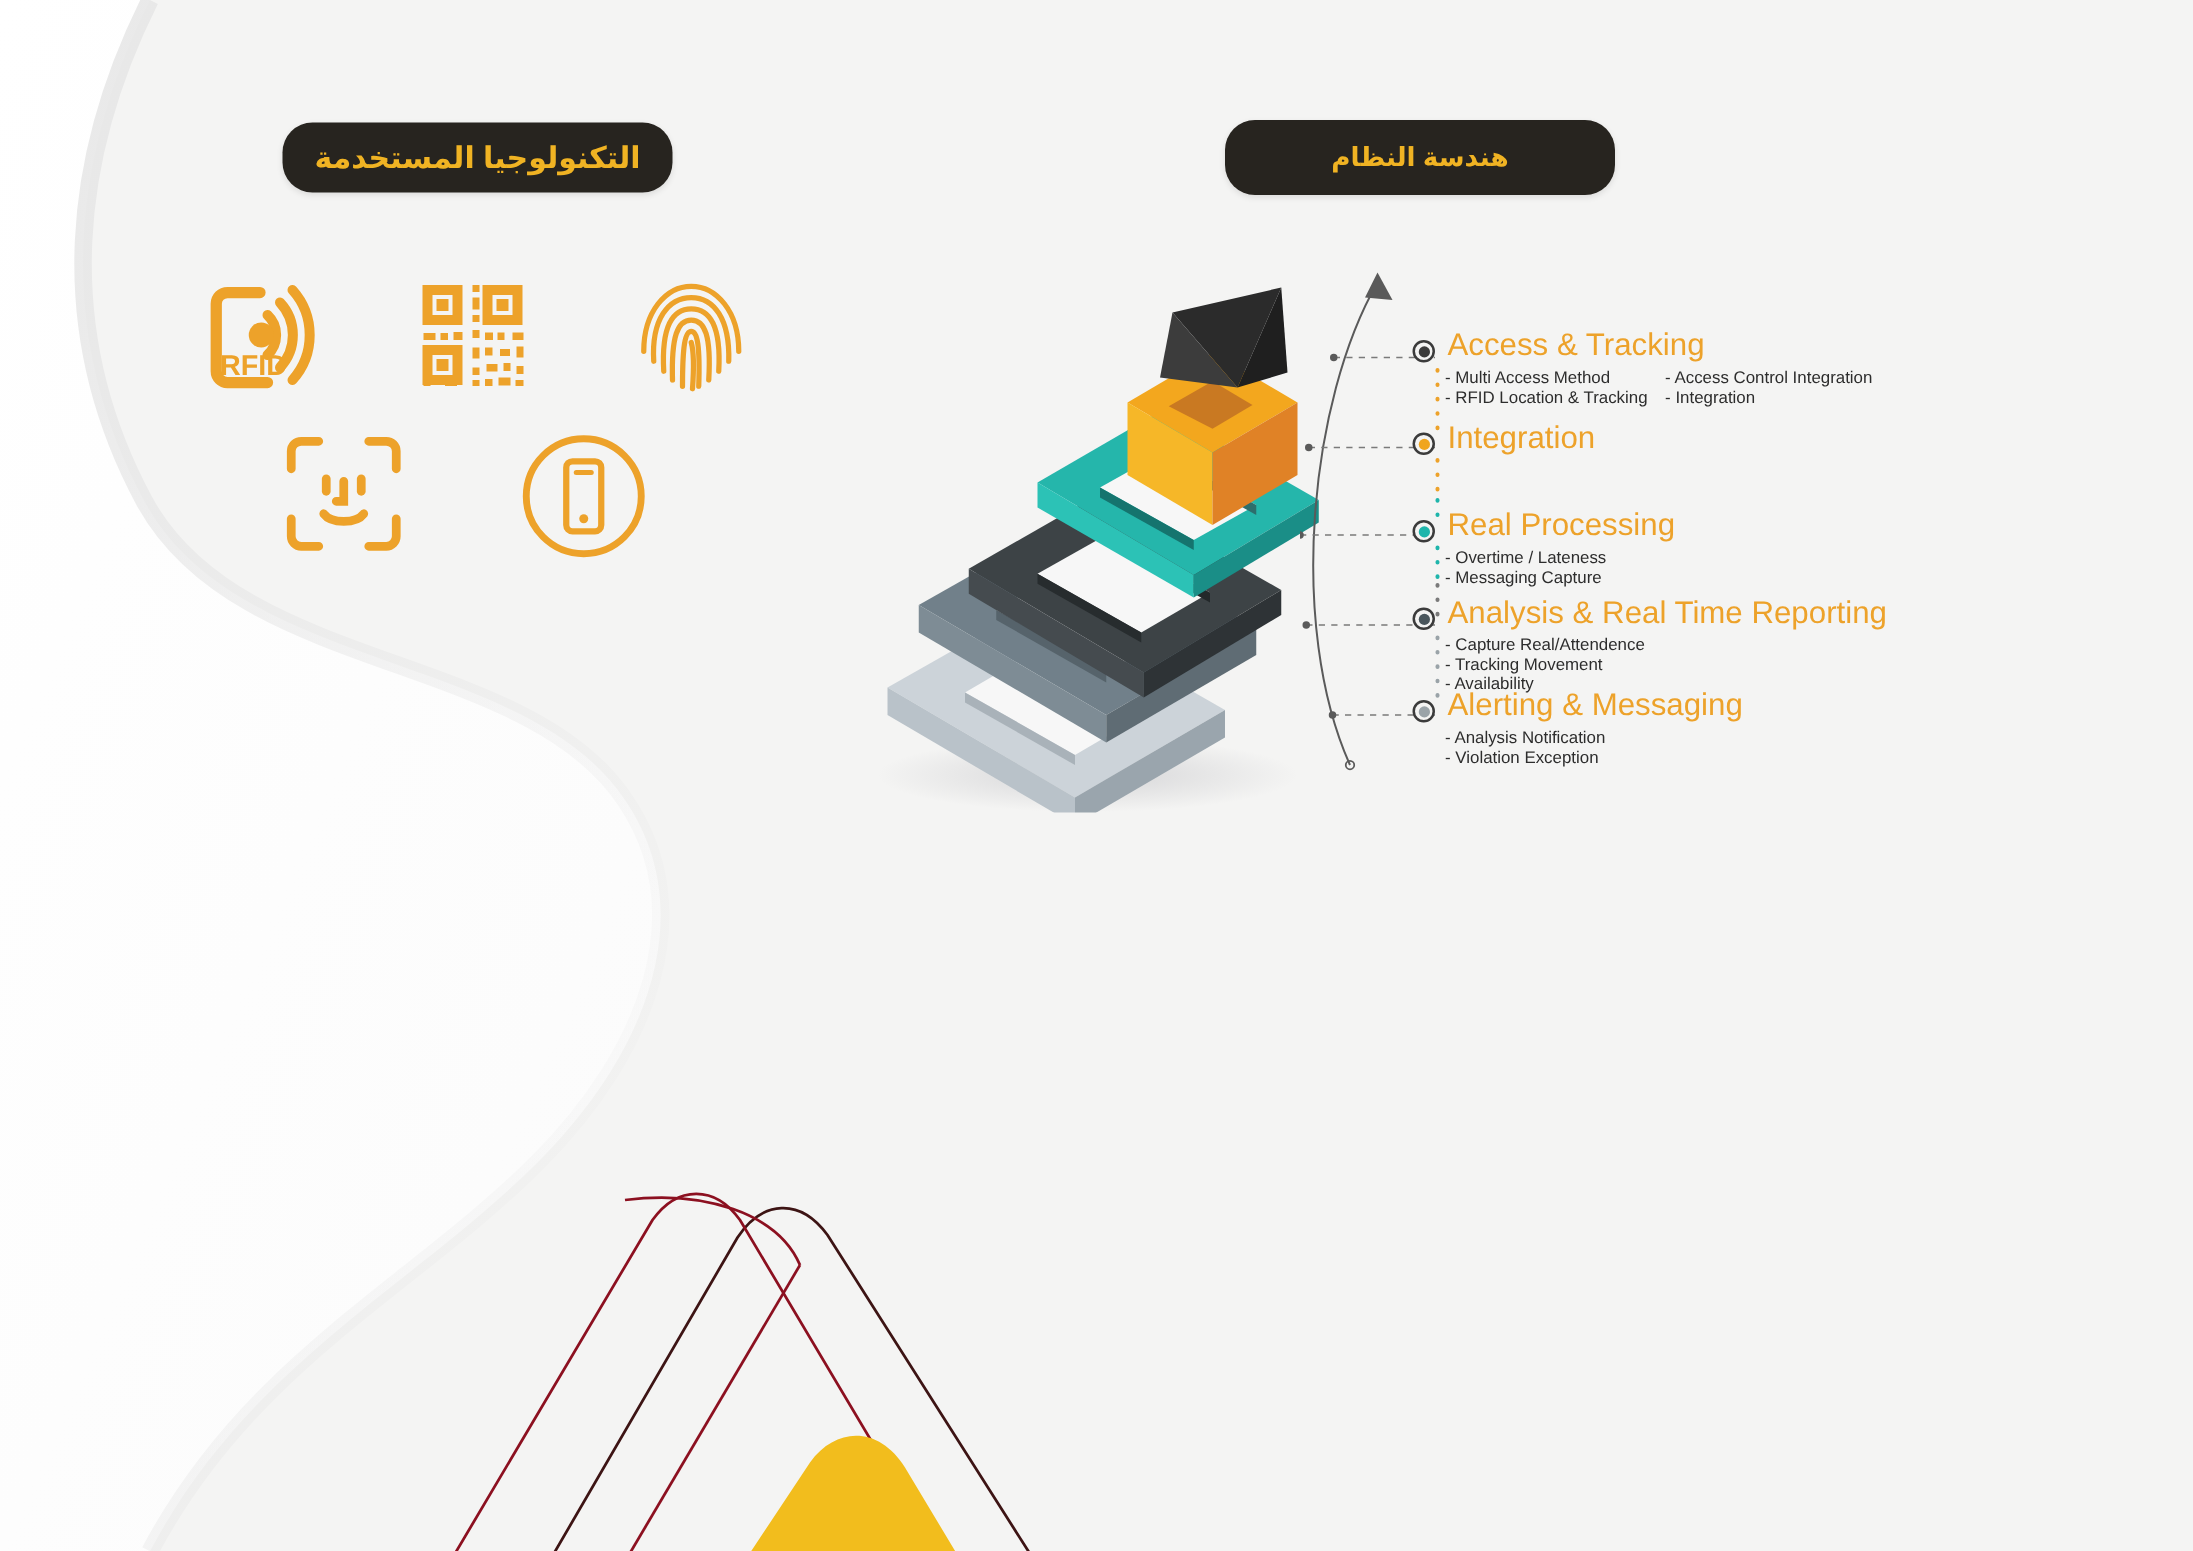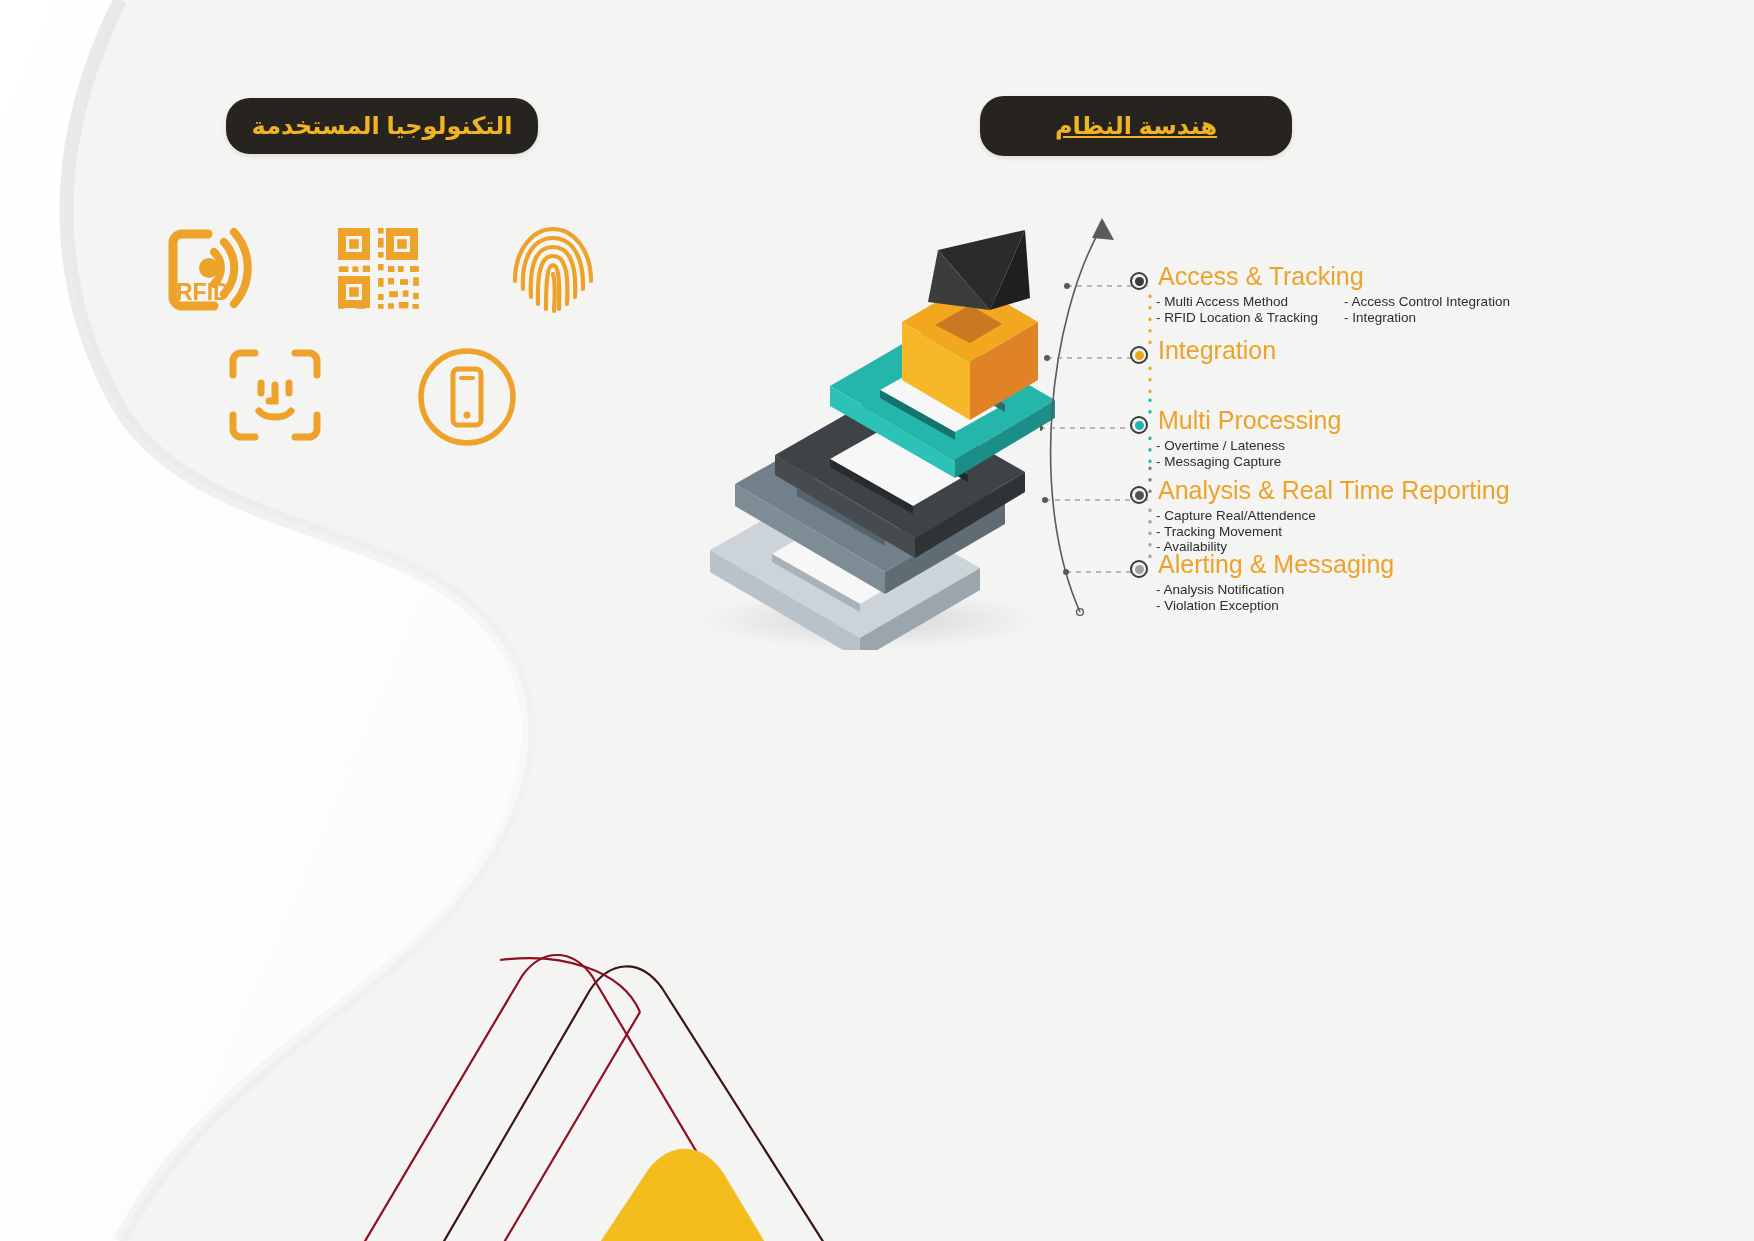"هندسة النظام" #pill-arch { font-size: 24px -> 21px; text-decoration: underline -> none }
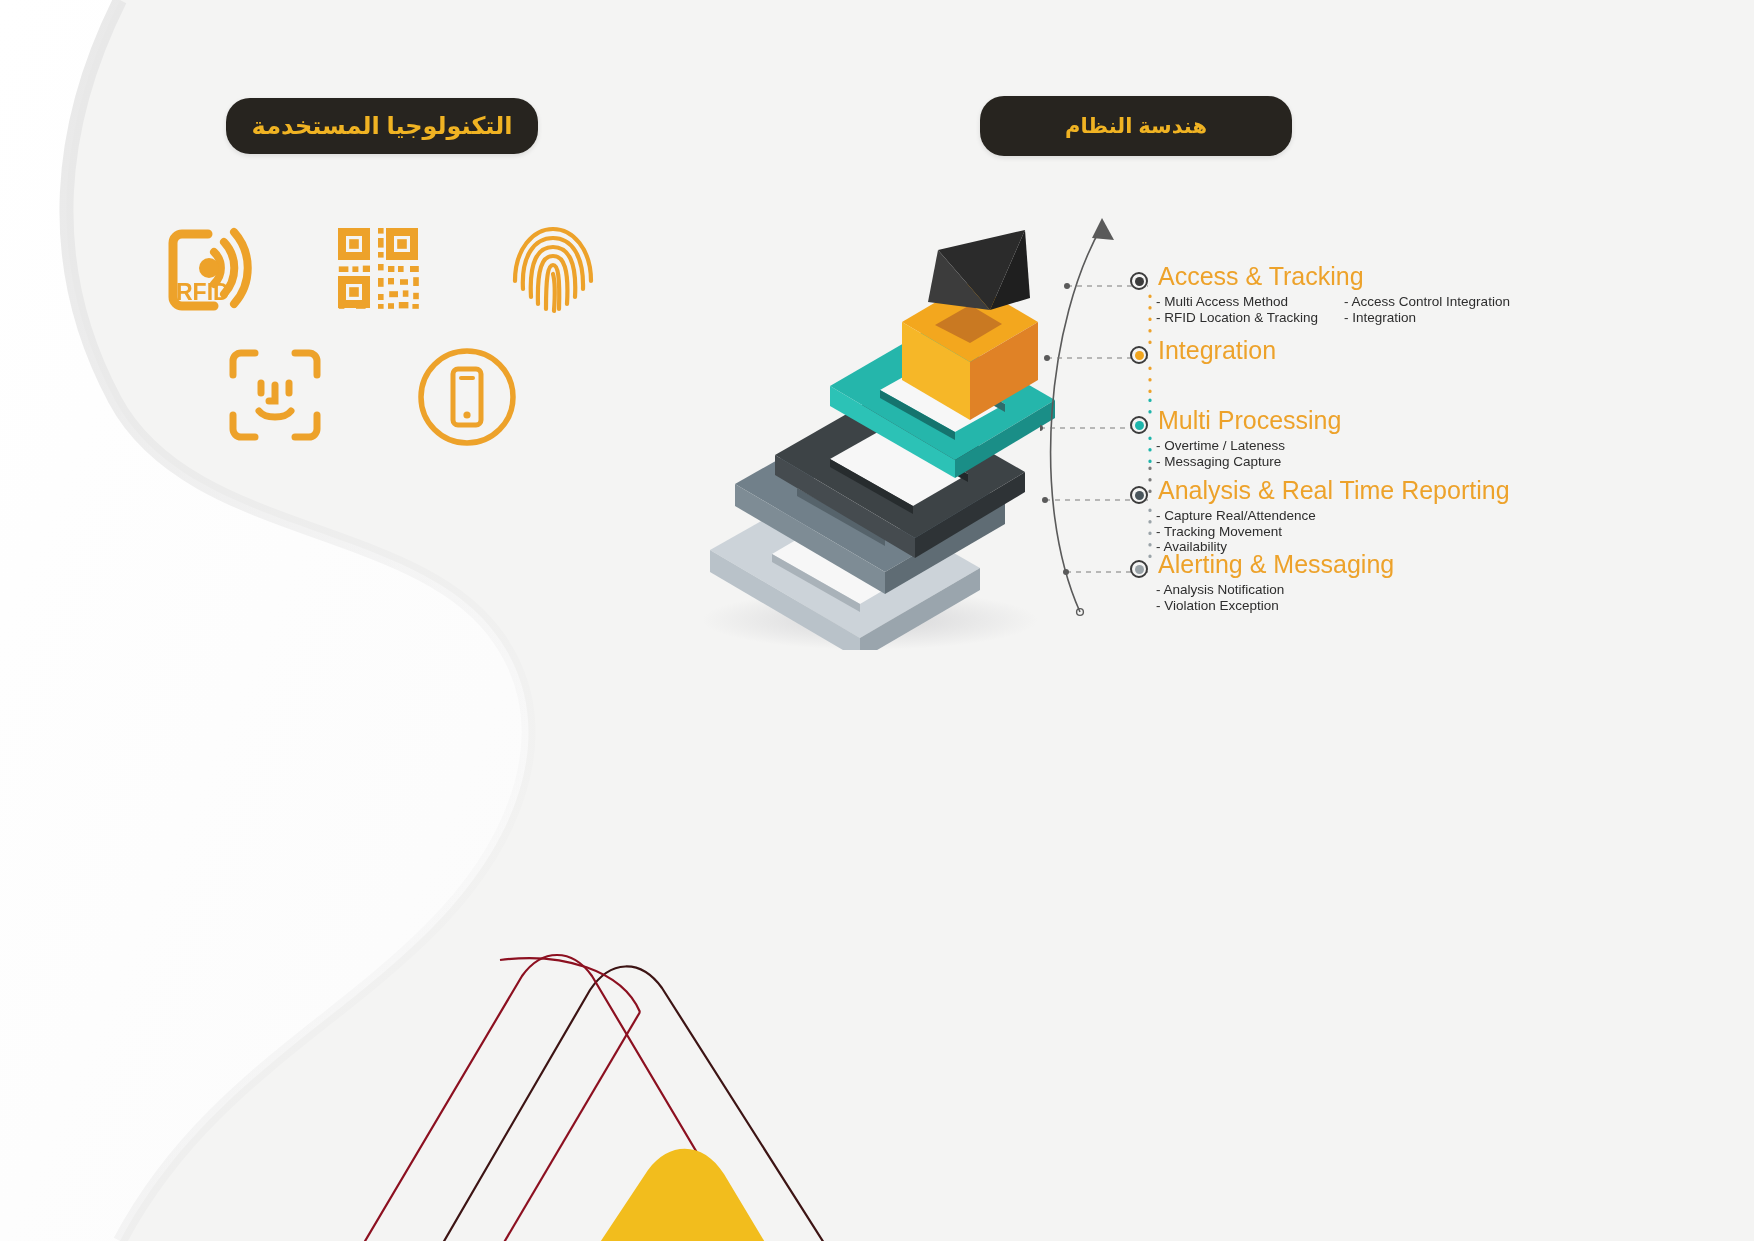"- Multi Access Method" .ms-subs { gap: 26px -> 14px }
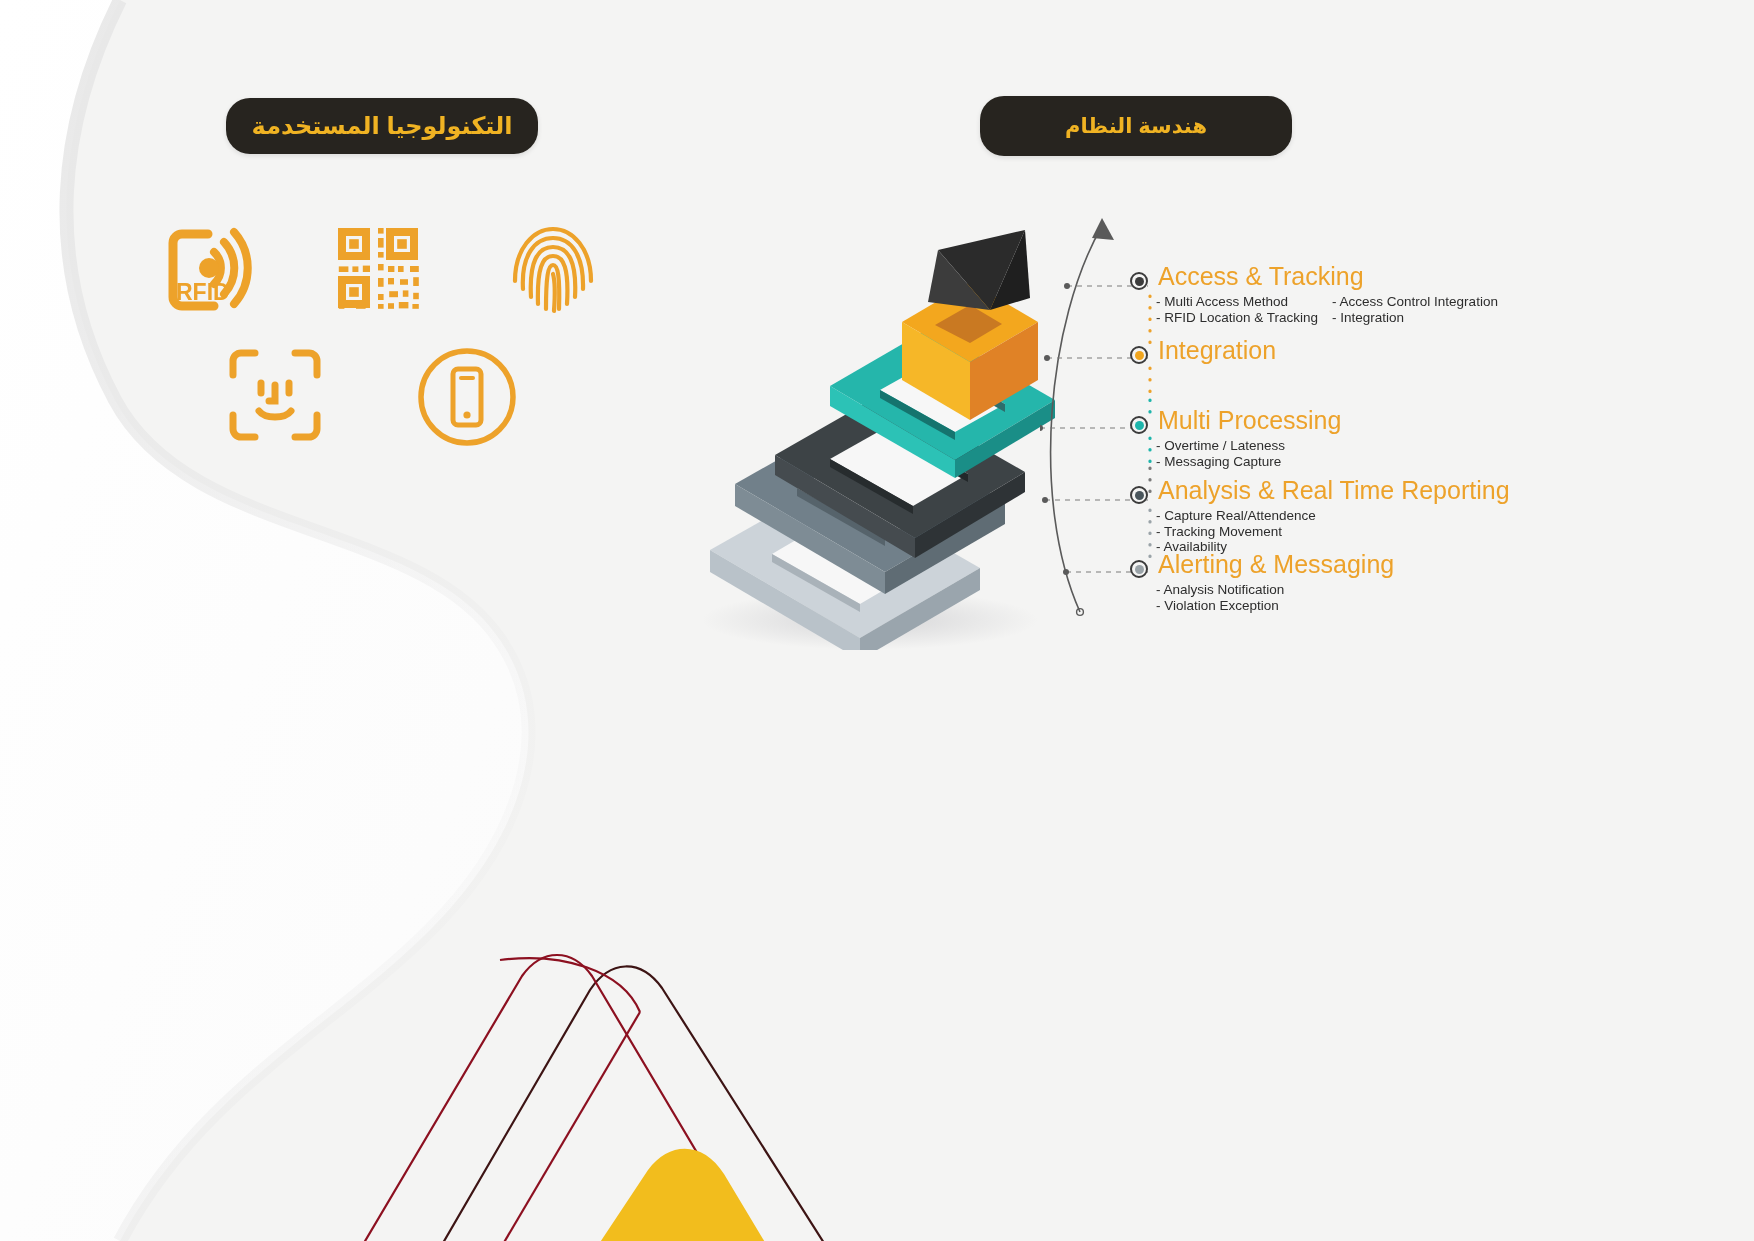"Multi Processing" span.ms-title { text: Multi -> Real }
